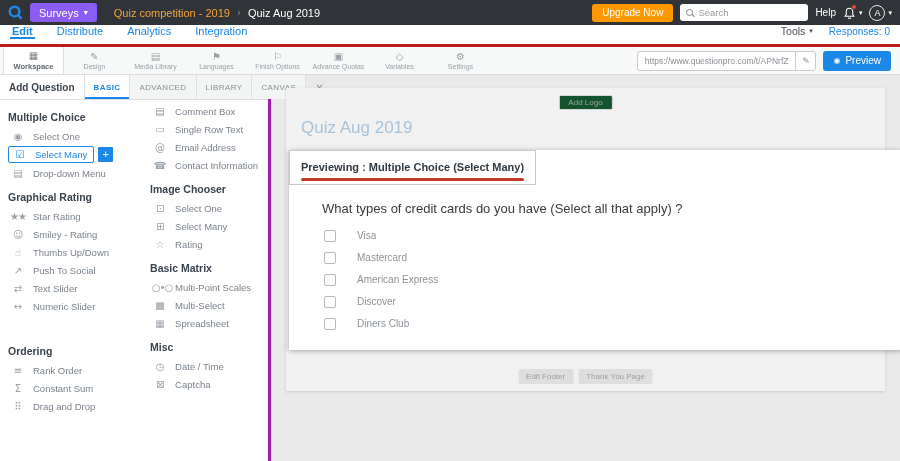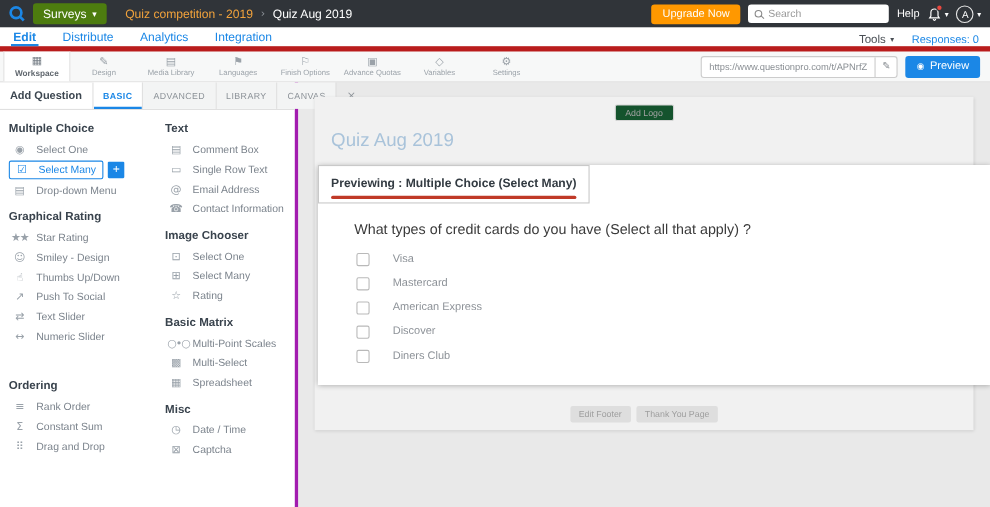"Surveys" .surveys-btn { background: #4d7c0f -> #8b5cf6 }
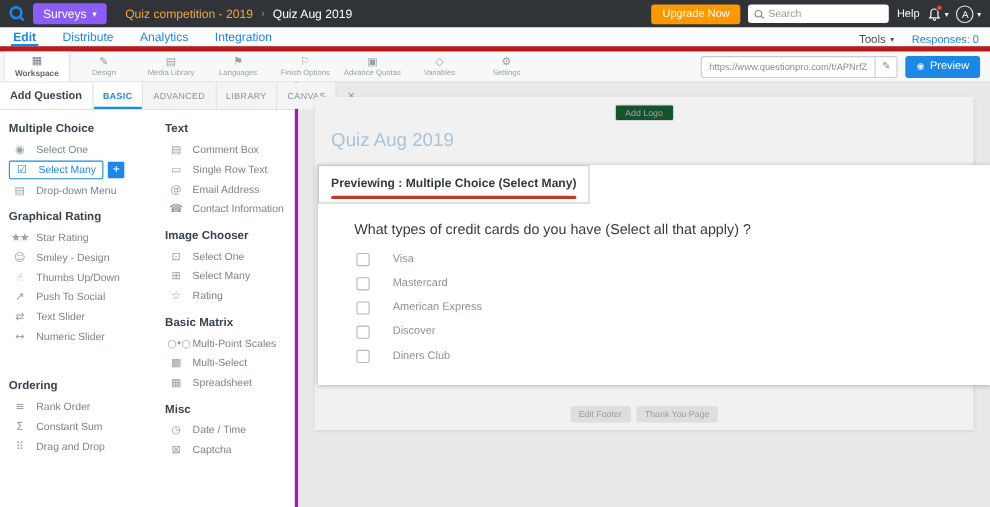"Edit" .navbar { align-items: flex-end -> flex-start; border-bottom: 5px solid #b91c1c -> 3px solid #b91c1c }
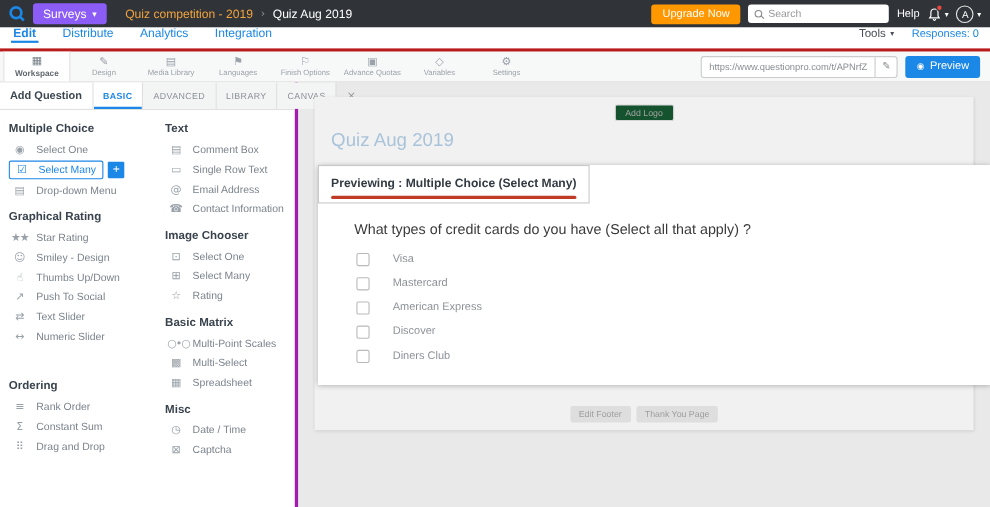"Text" div.sb-heading { html: <div>Text</div> -> none }
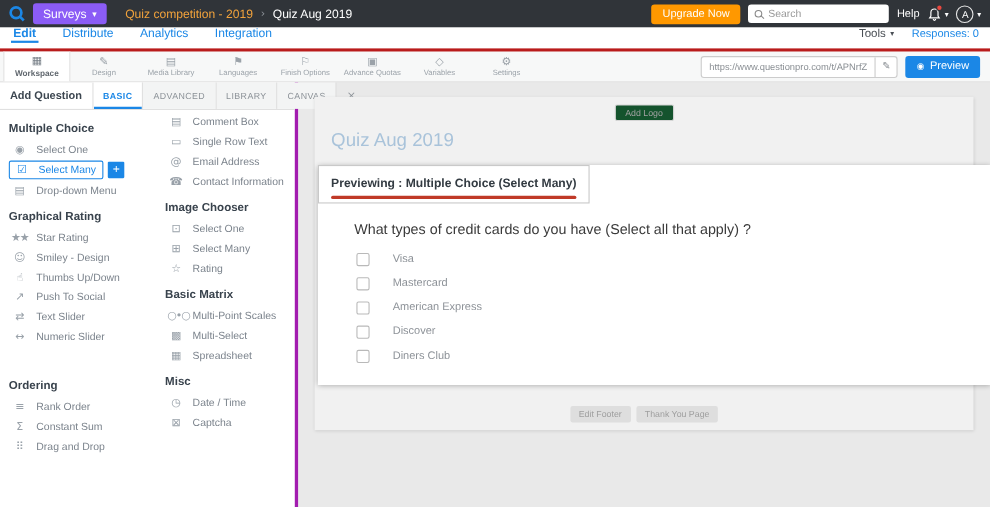"Smiley - Design" span { text: Design -> Rating }
